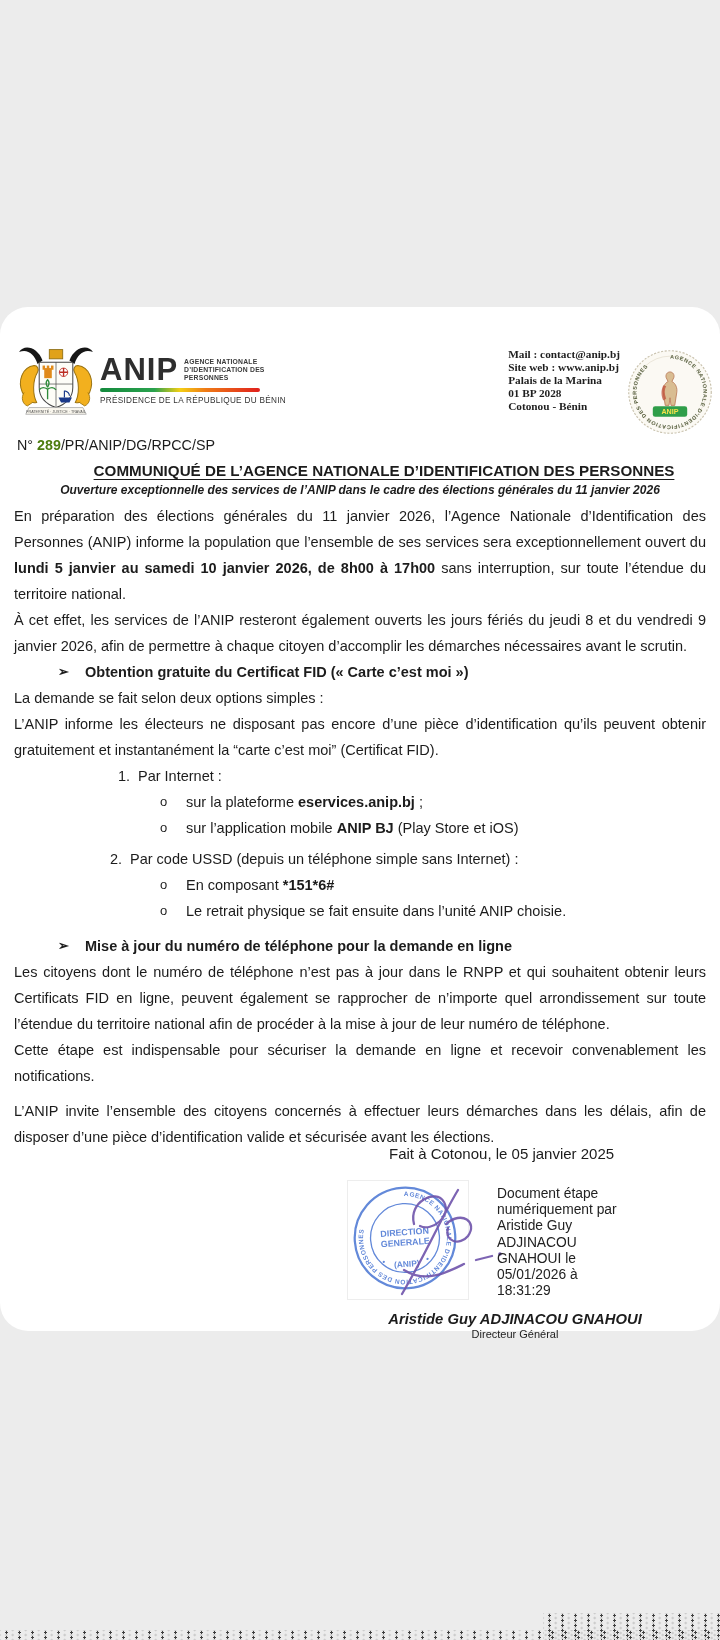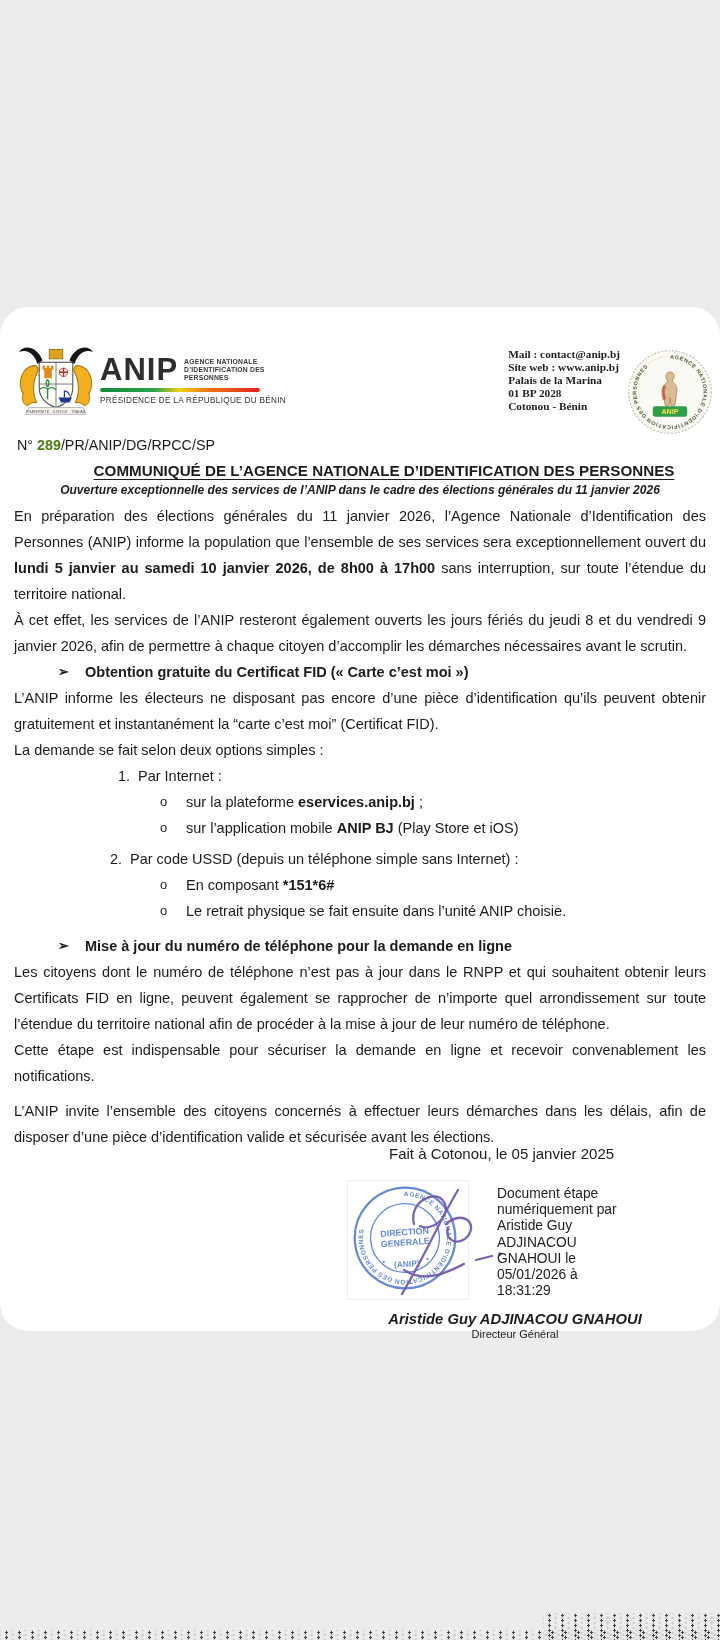"L’ANIP informe les électeurs ne" div.blk { order: before "La demande se fait selon" -> after "La demande se fait selon" }
